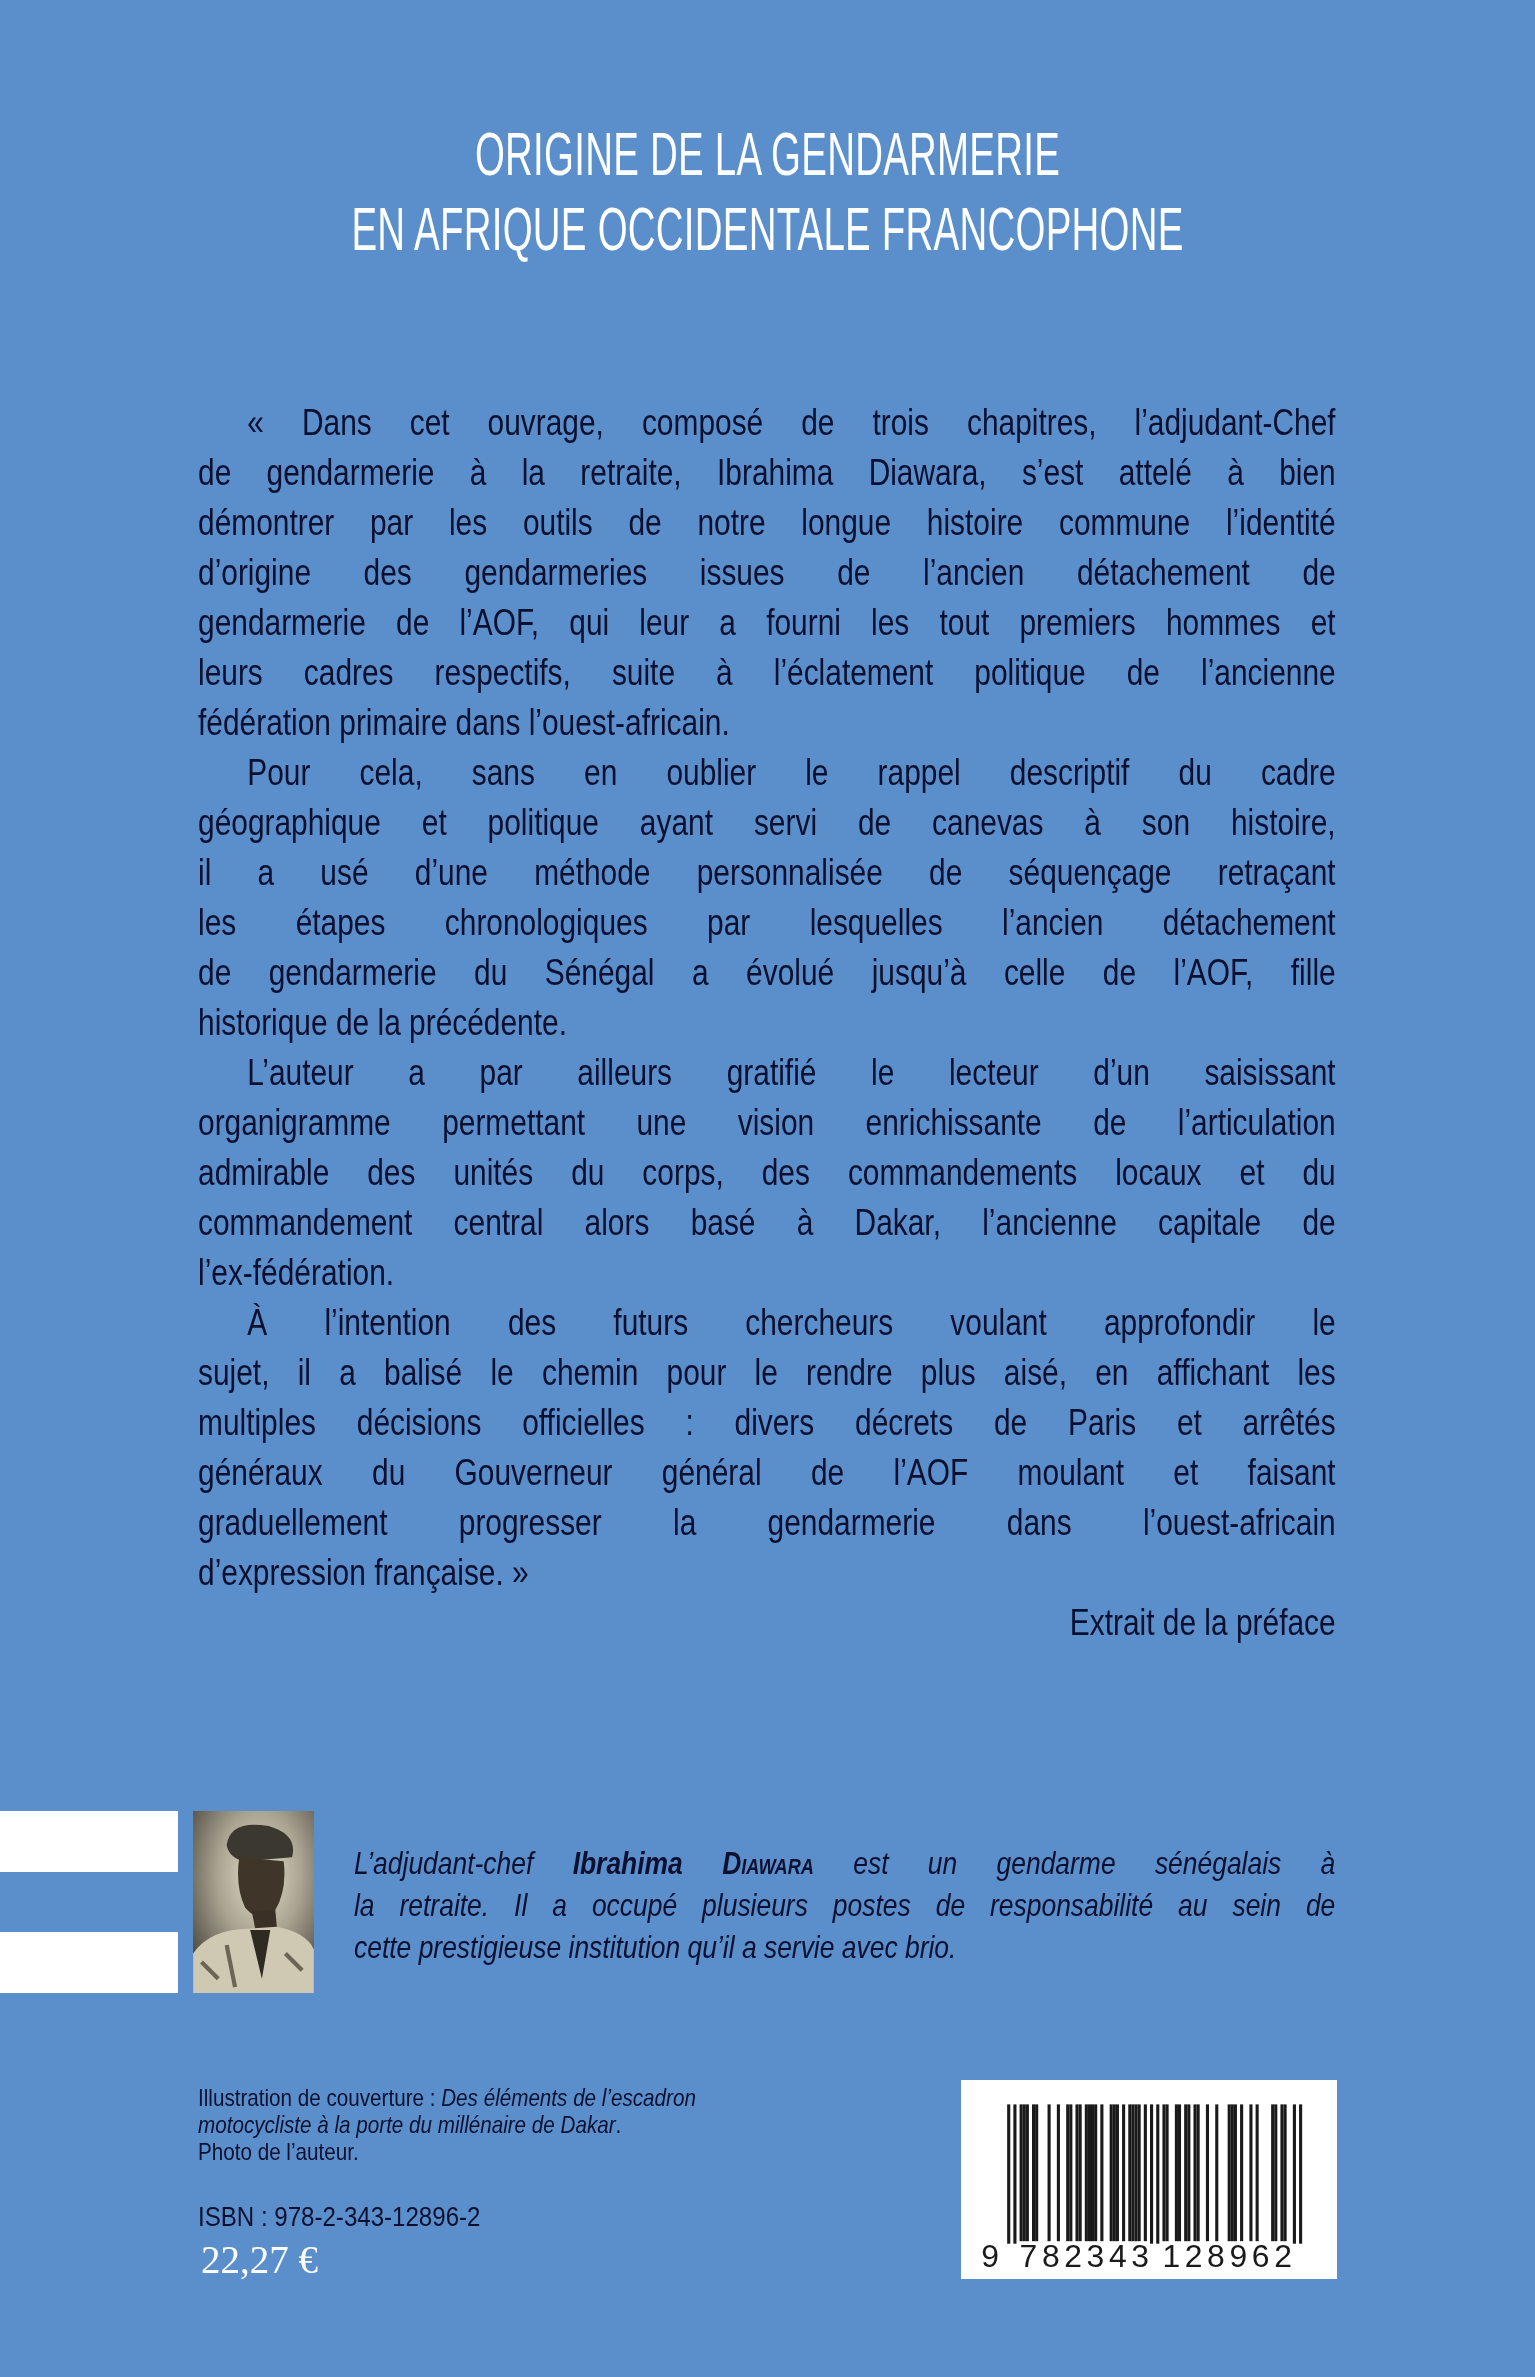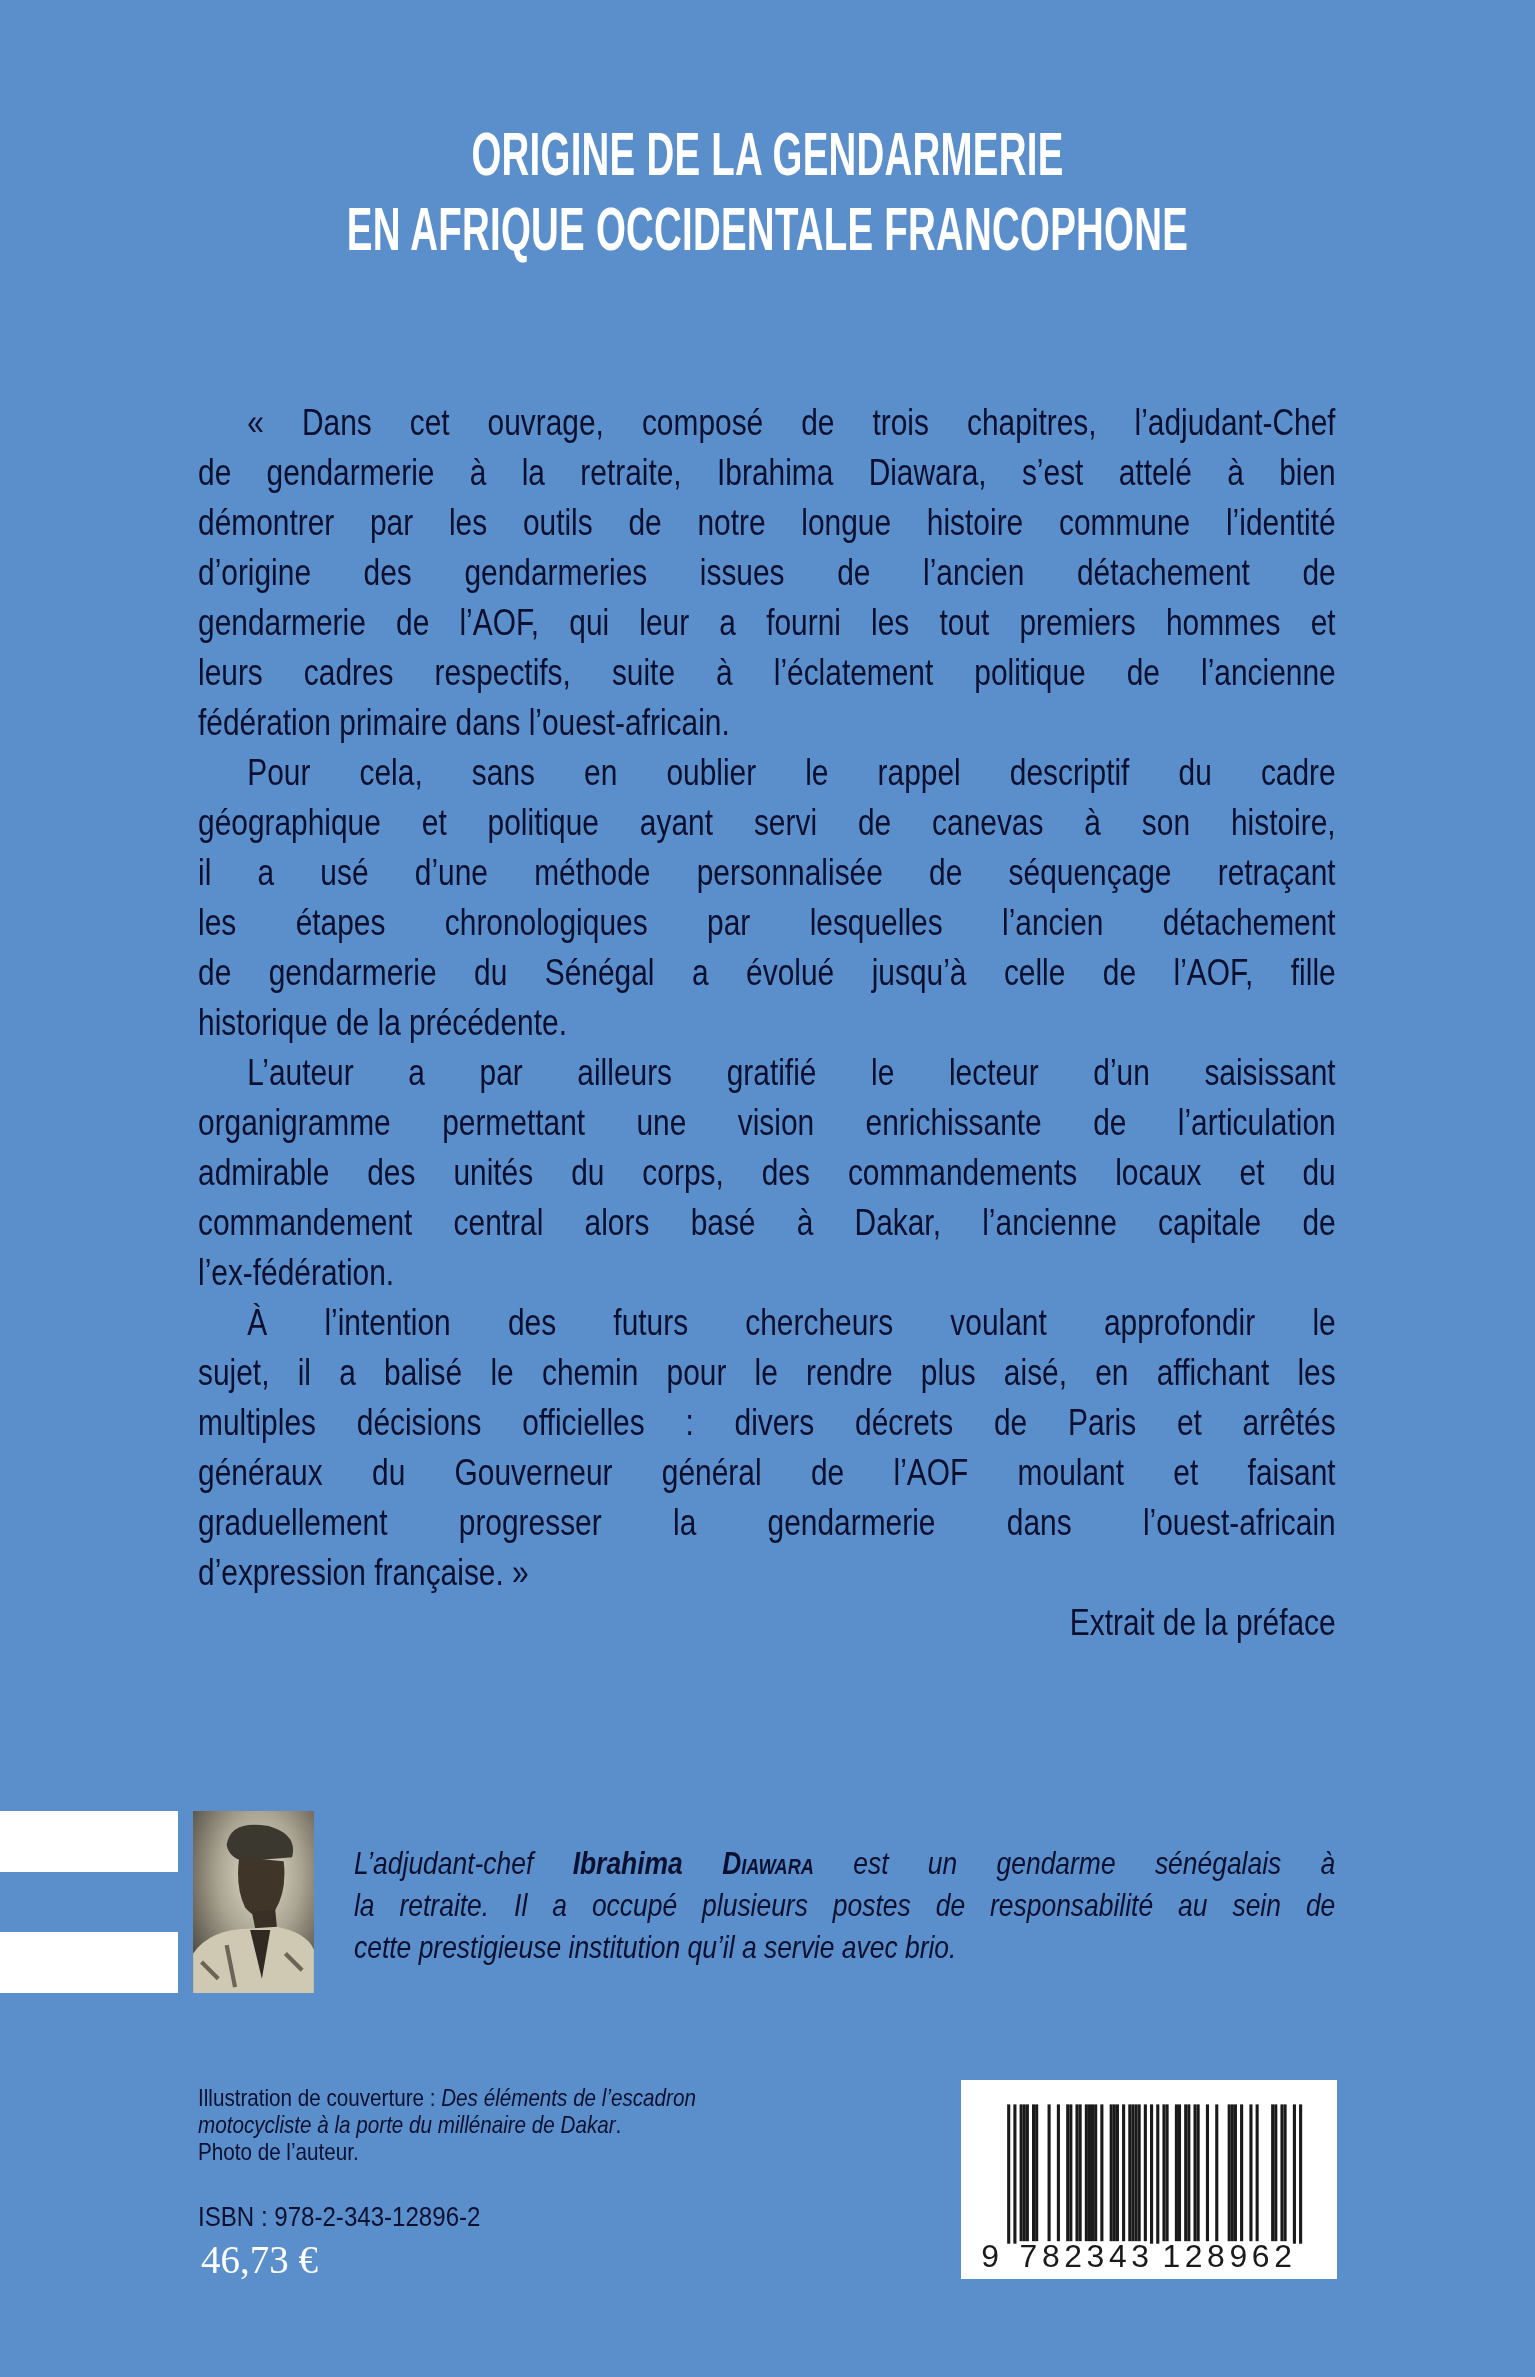"ORIGINE DE LA GENDARMERIE" .title { font-weight: 700 -> 400 }
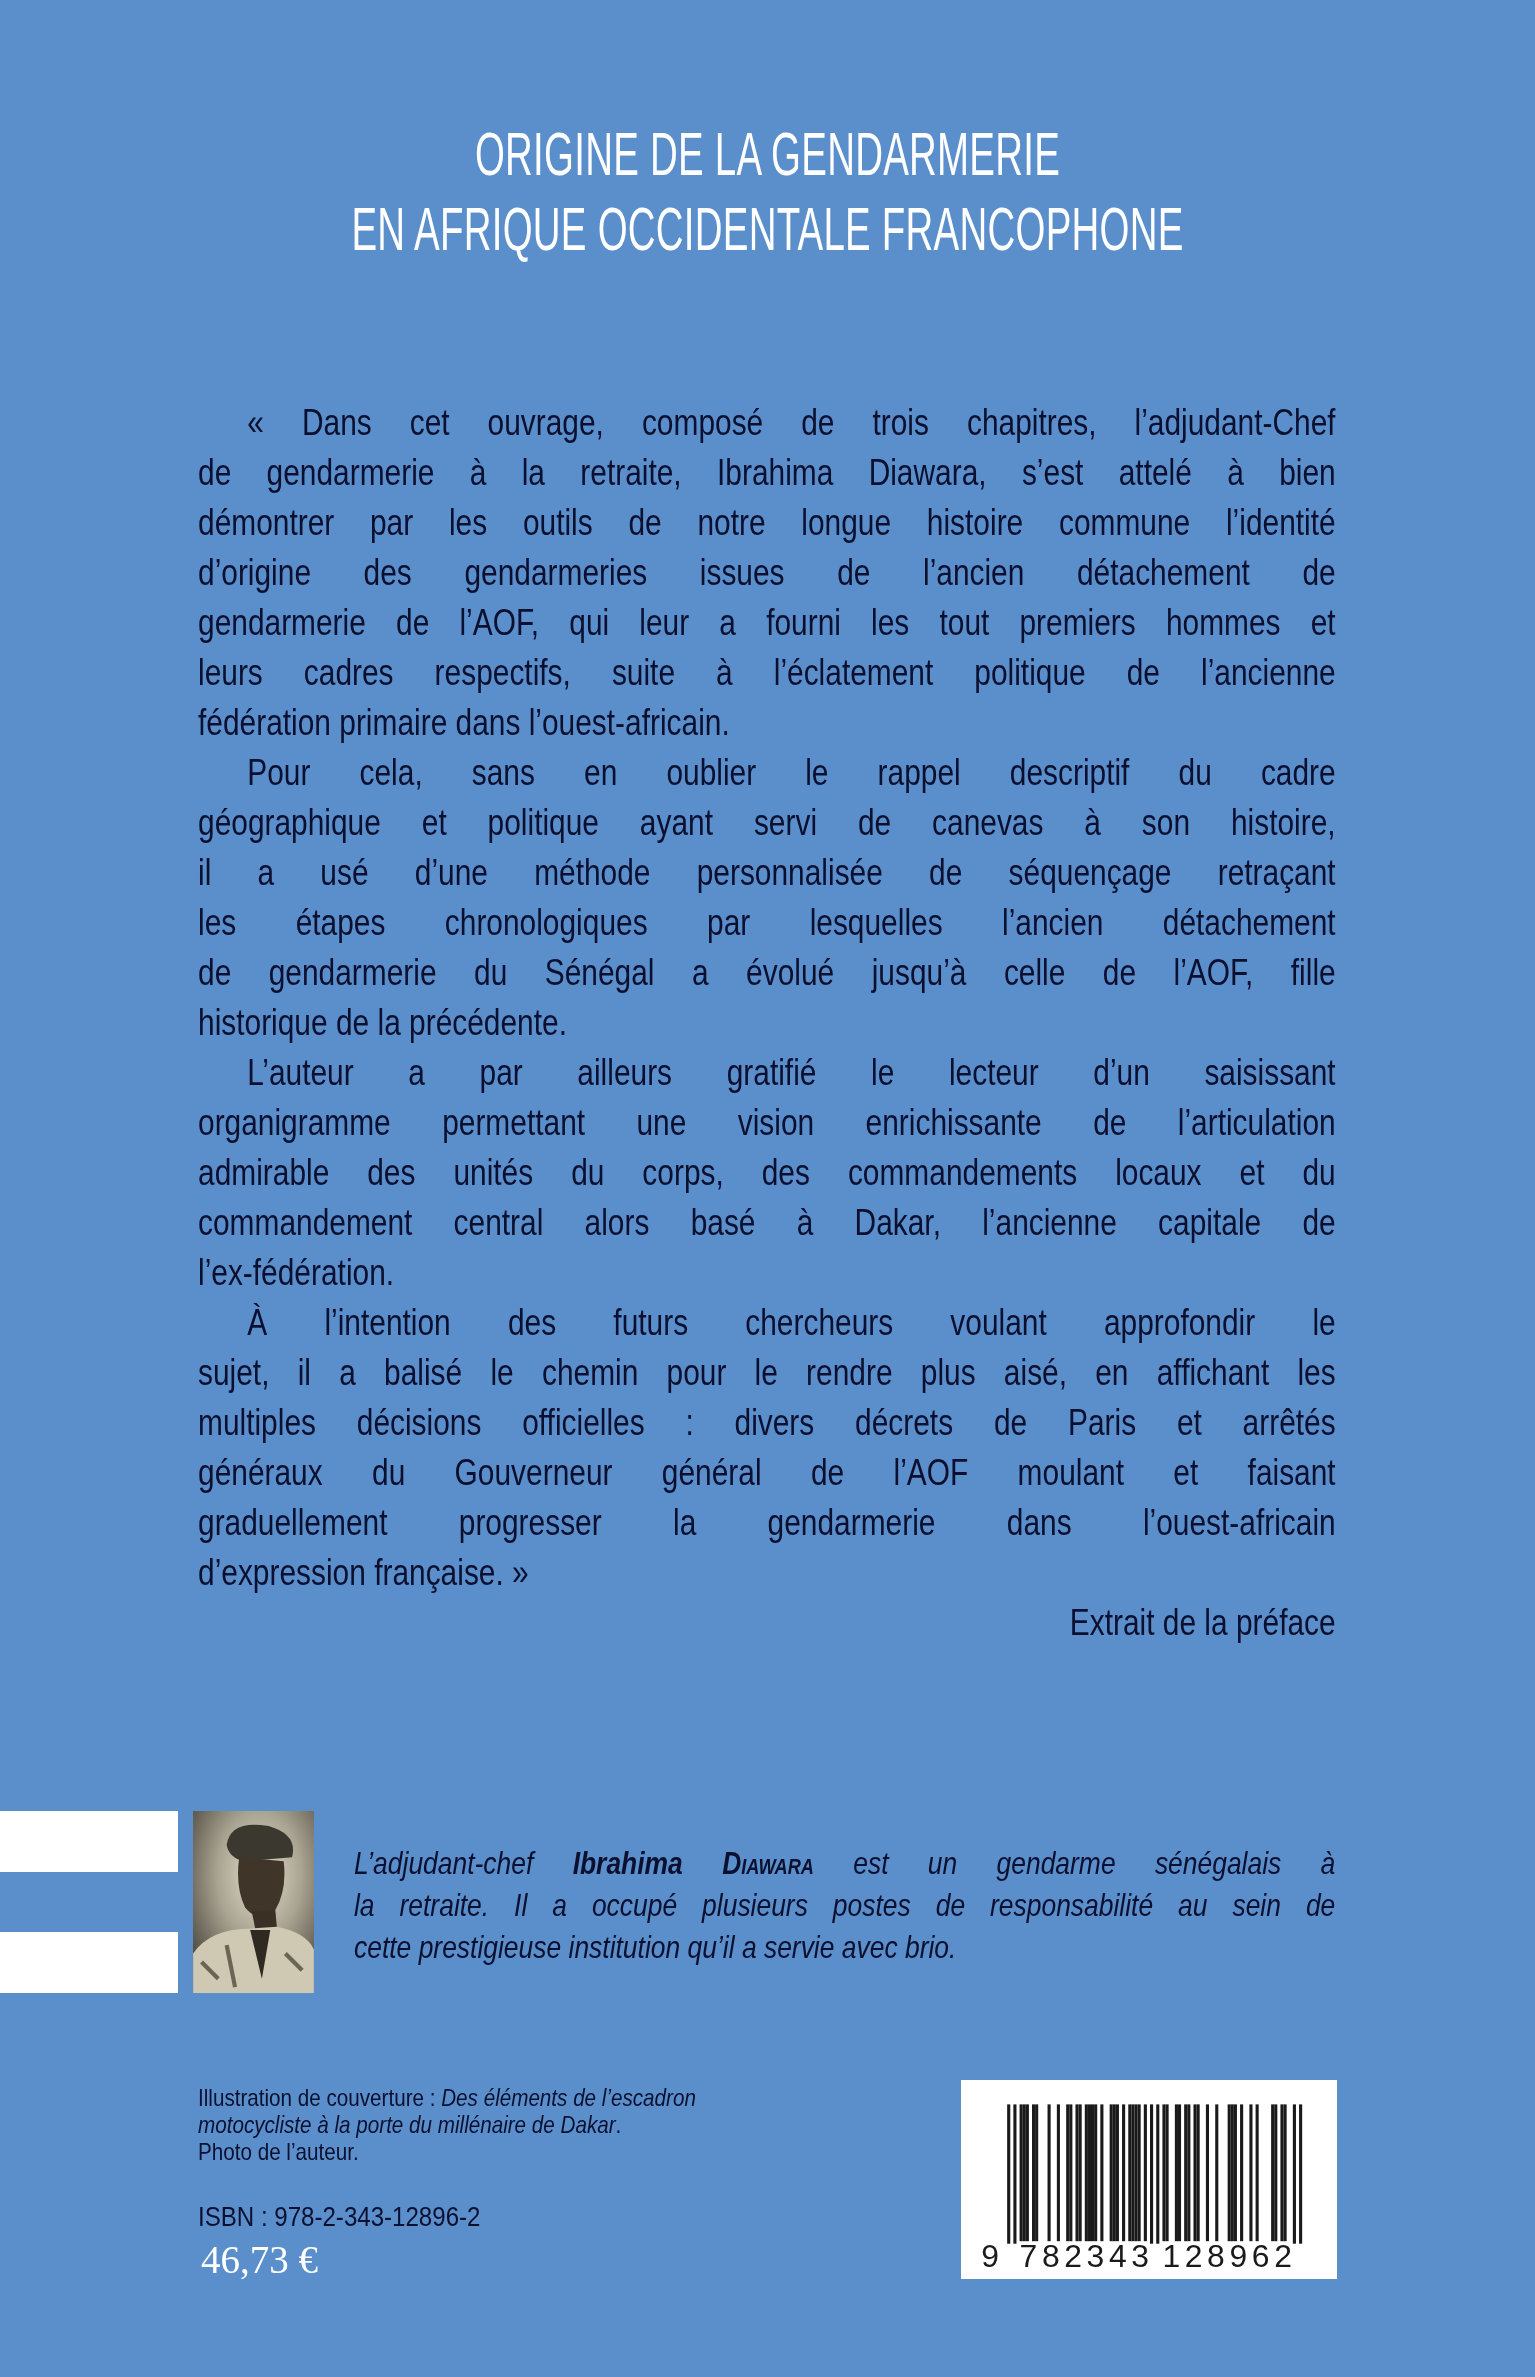"46,73 €" div.price { text: 46,73 -> 22,27 }
